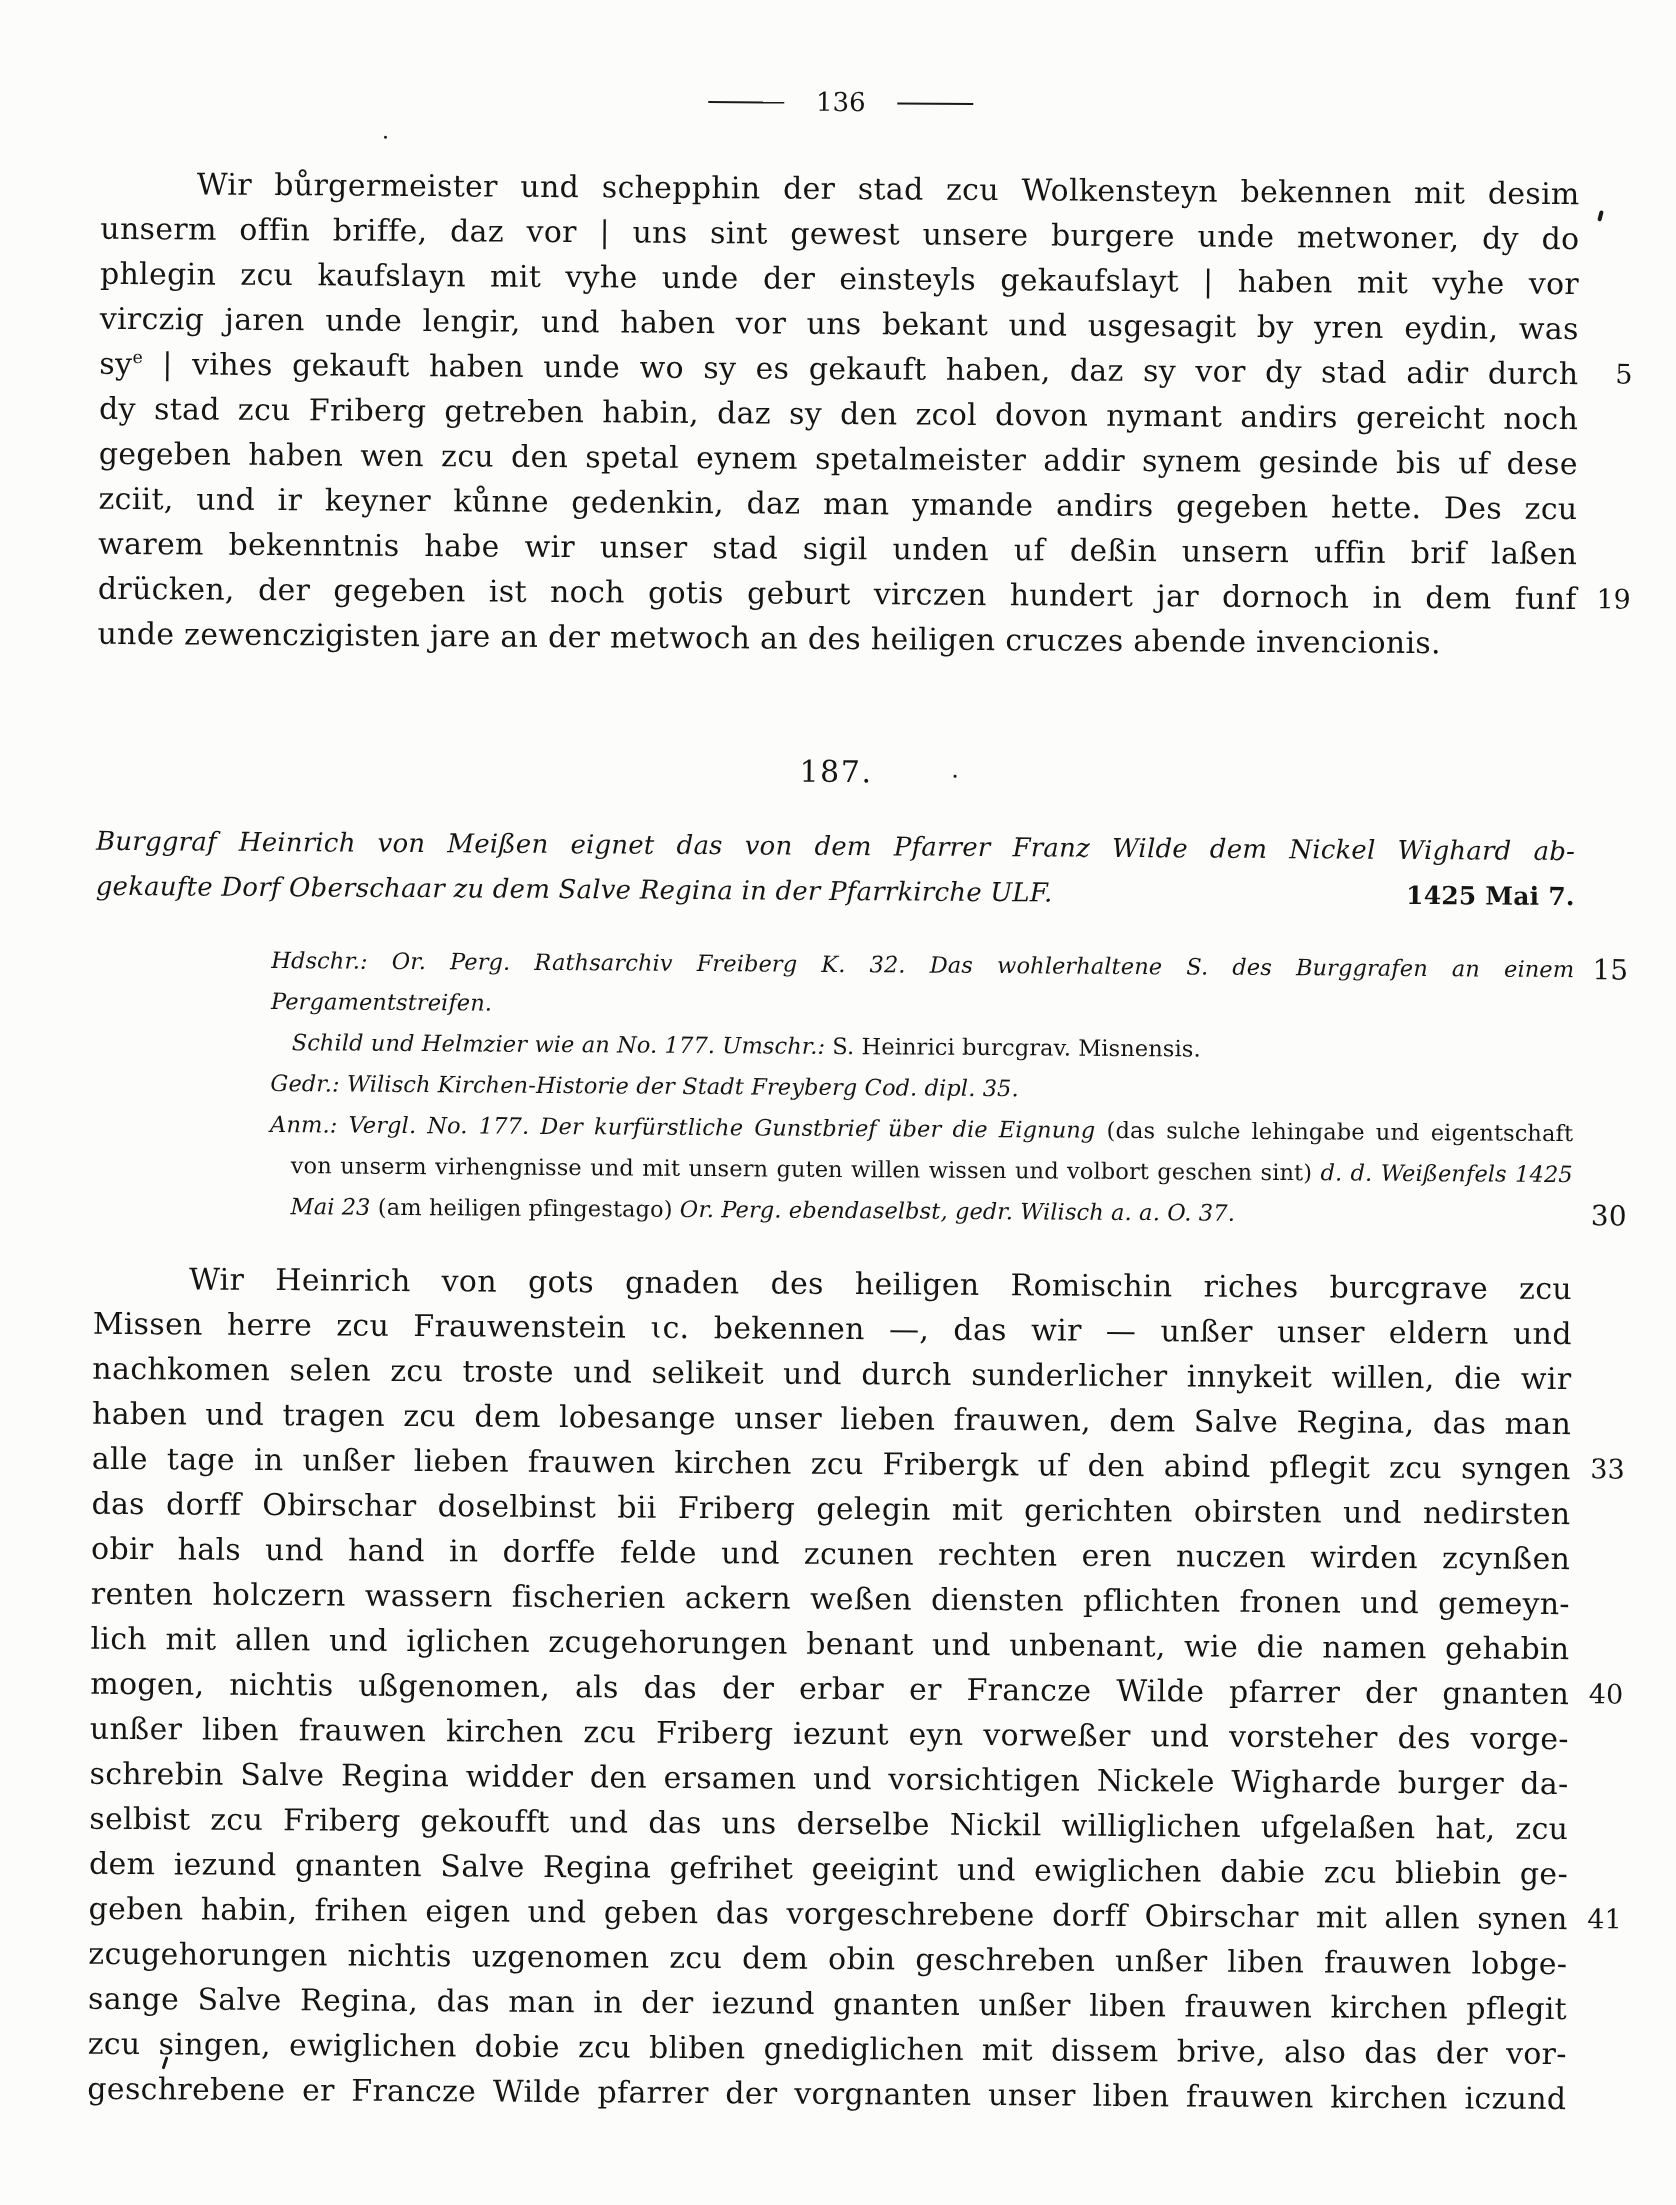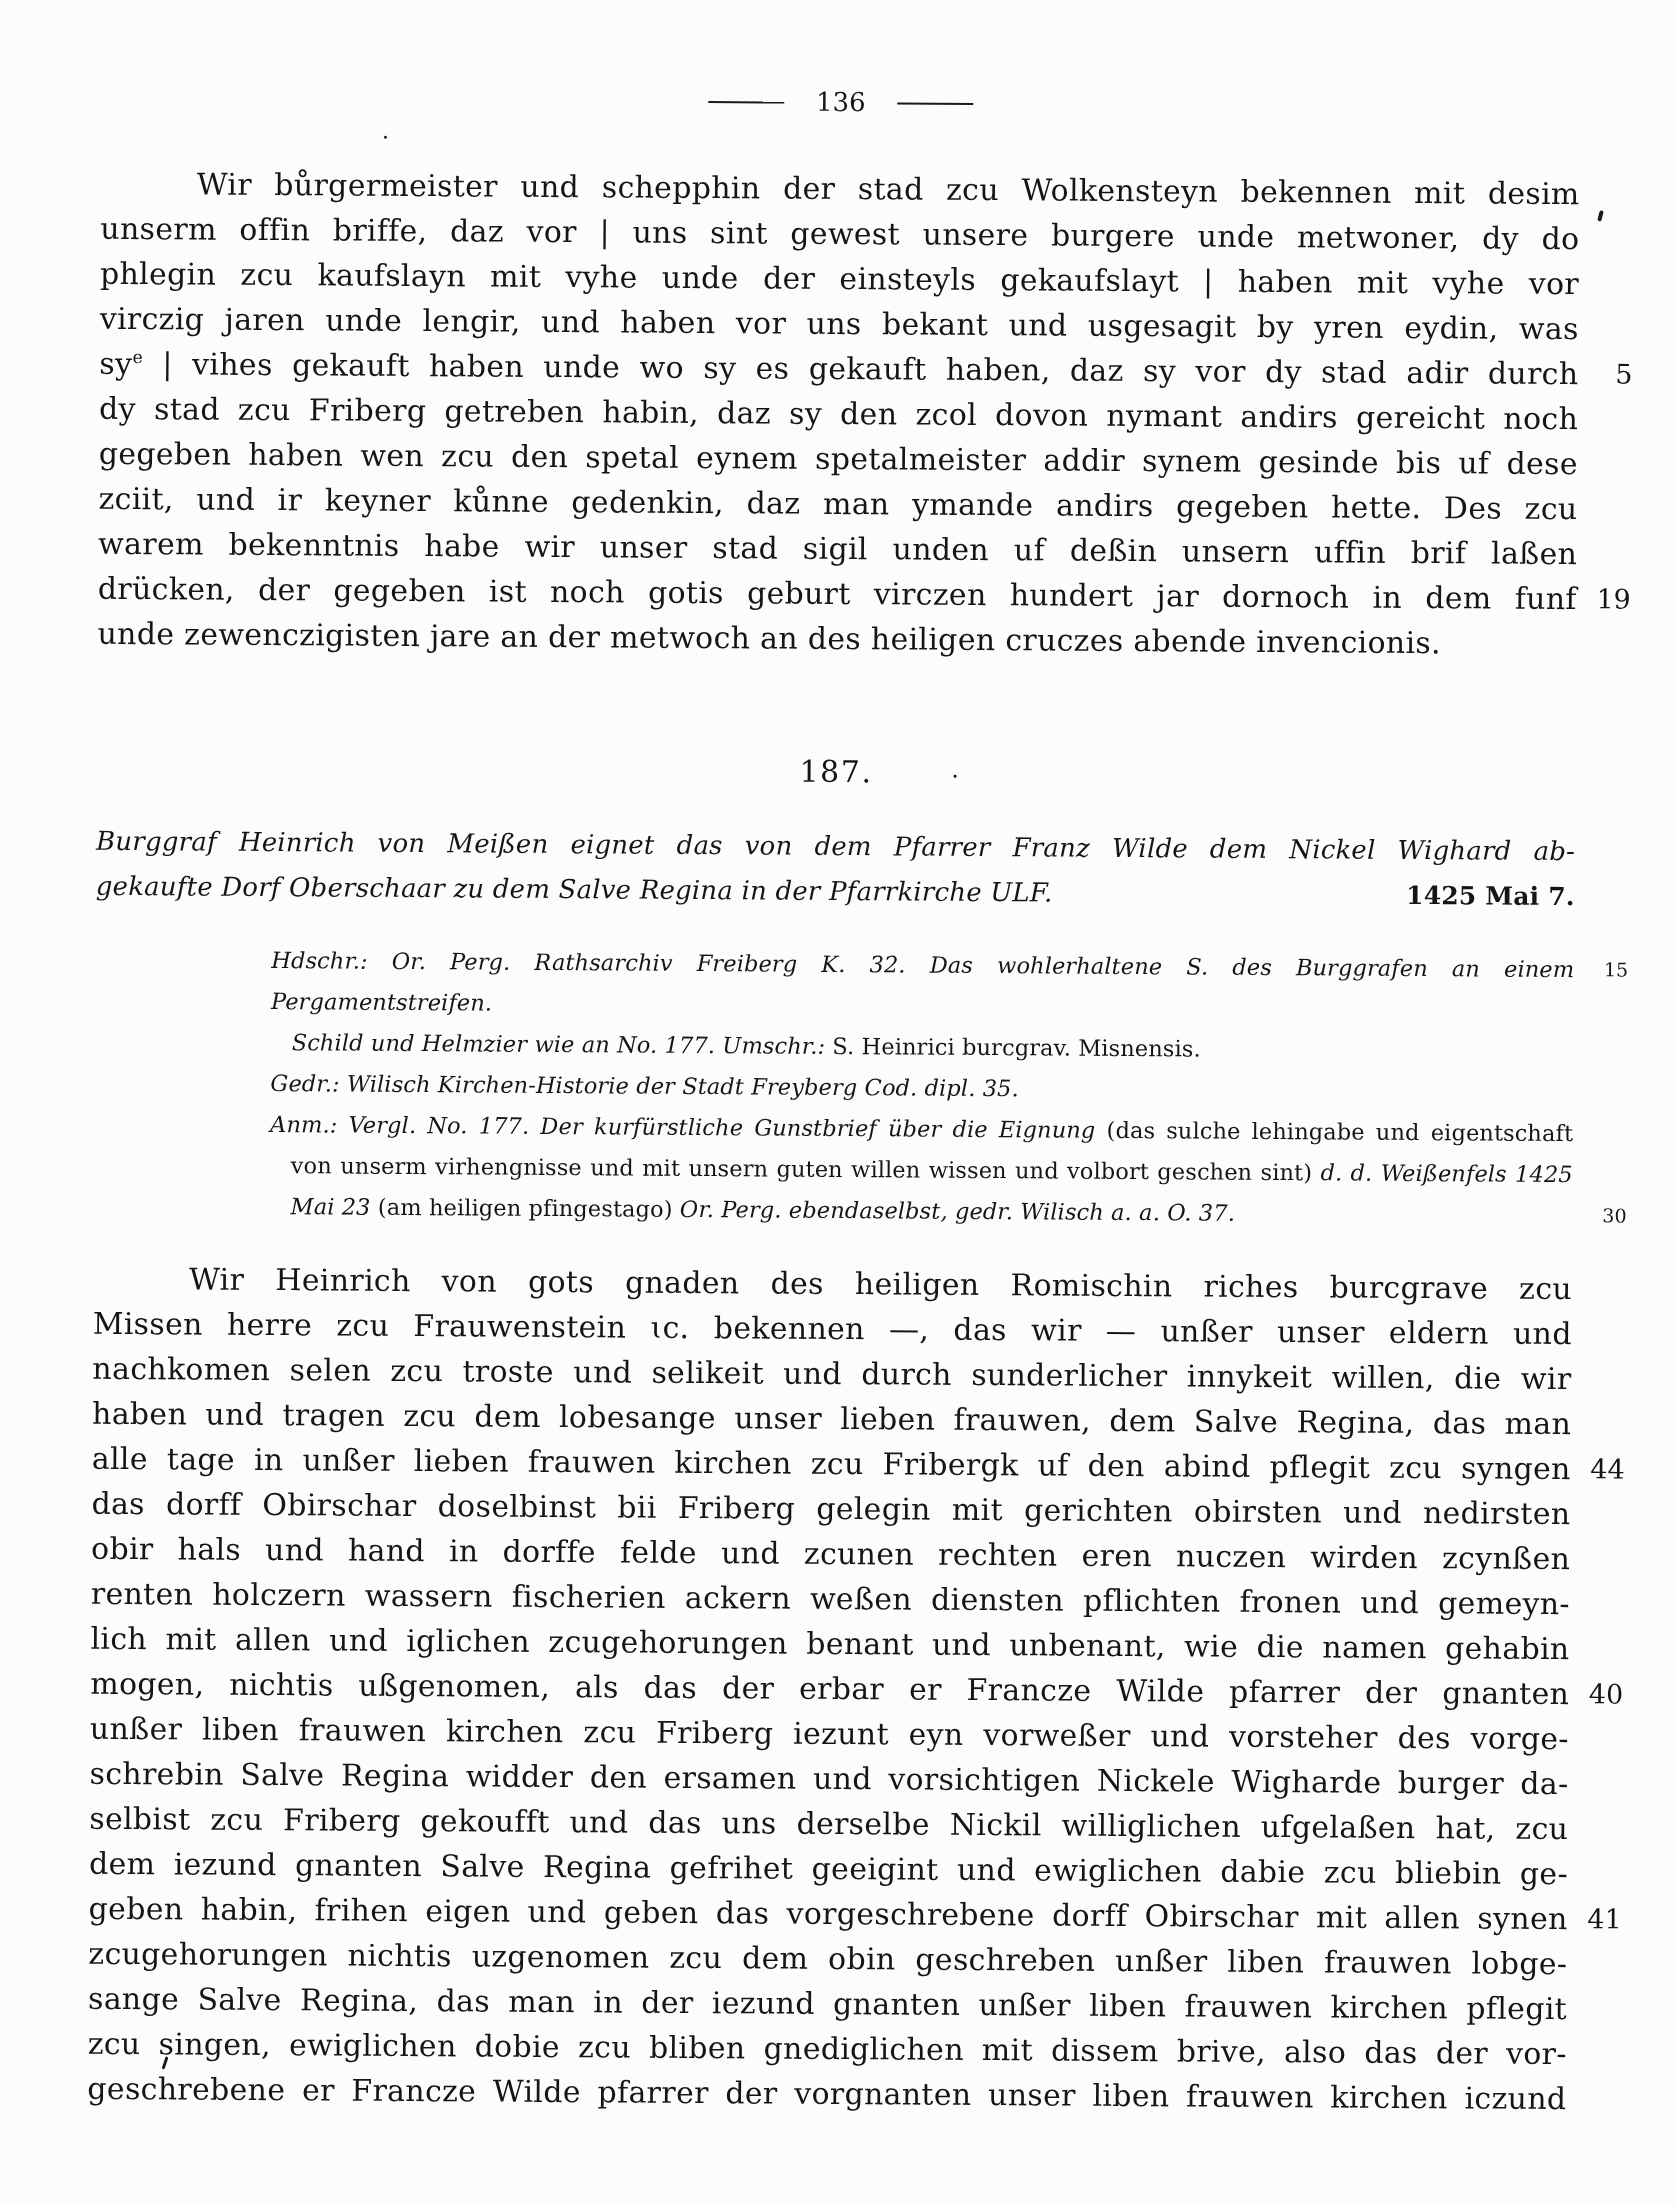"15" .aline .mnum { font-size: 19px -> 28px }
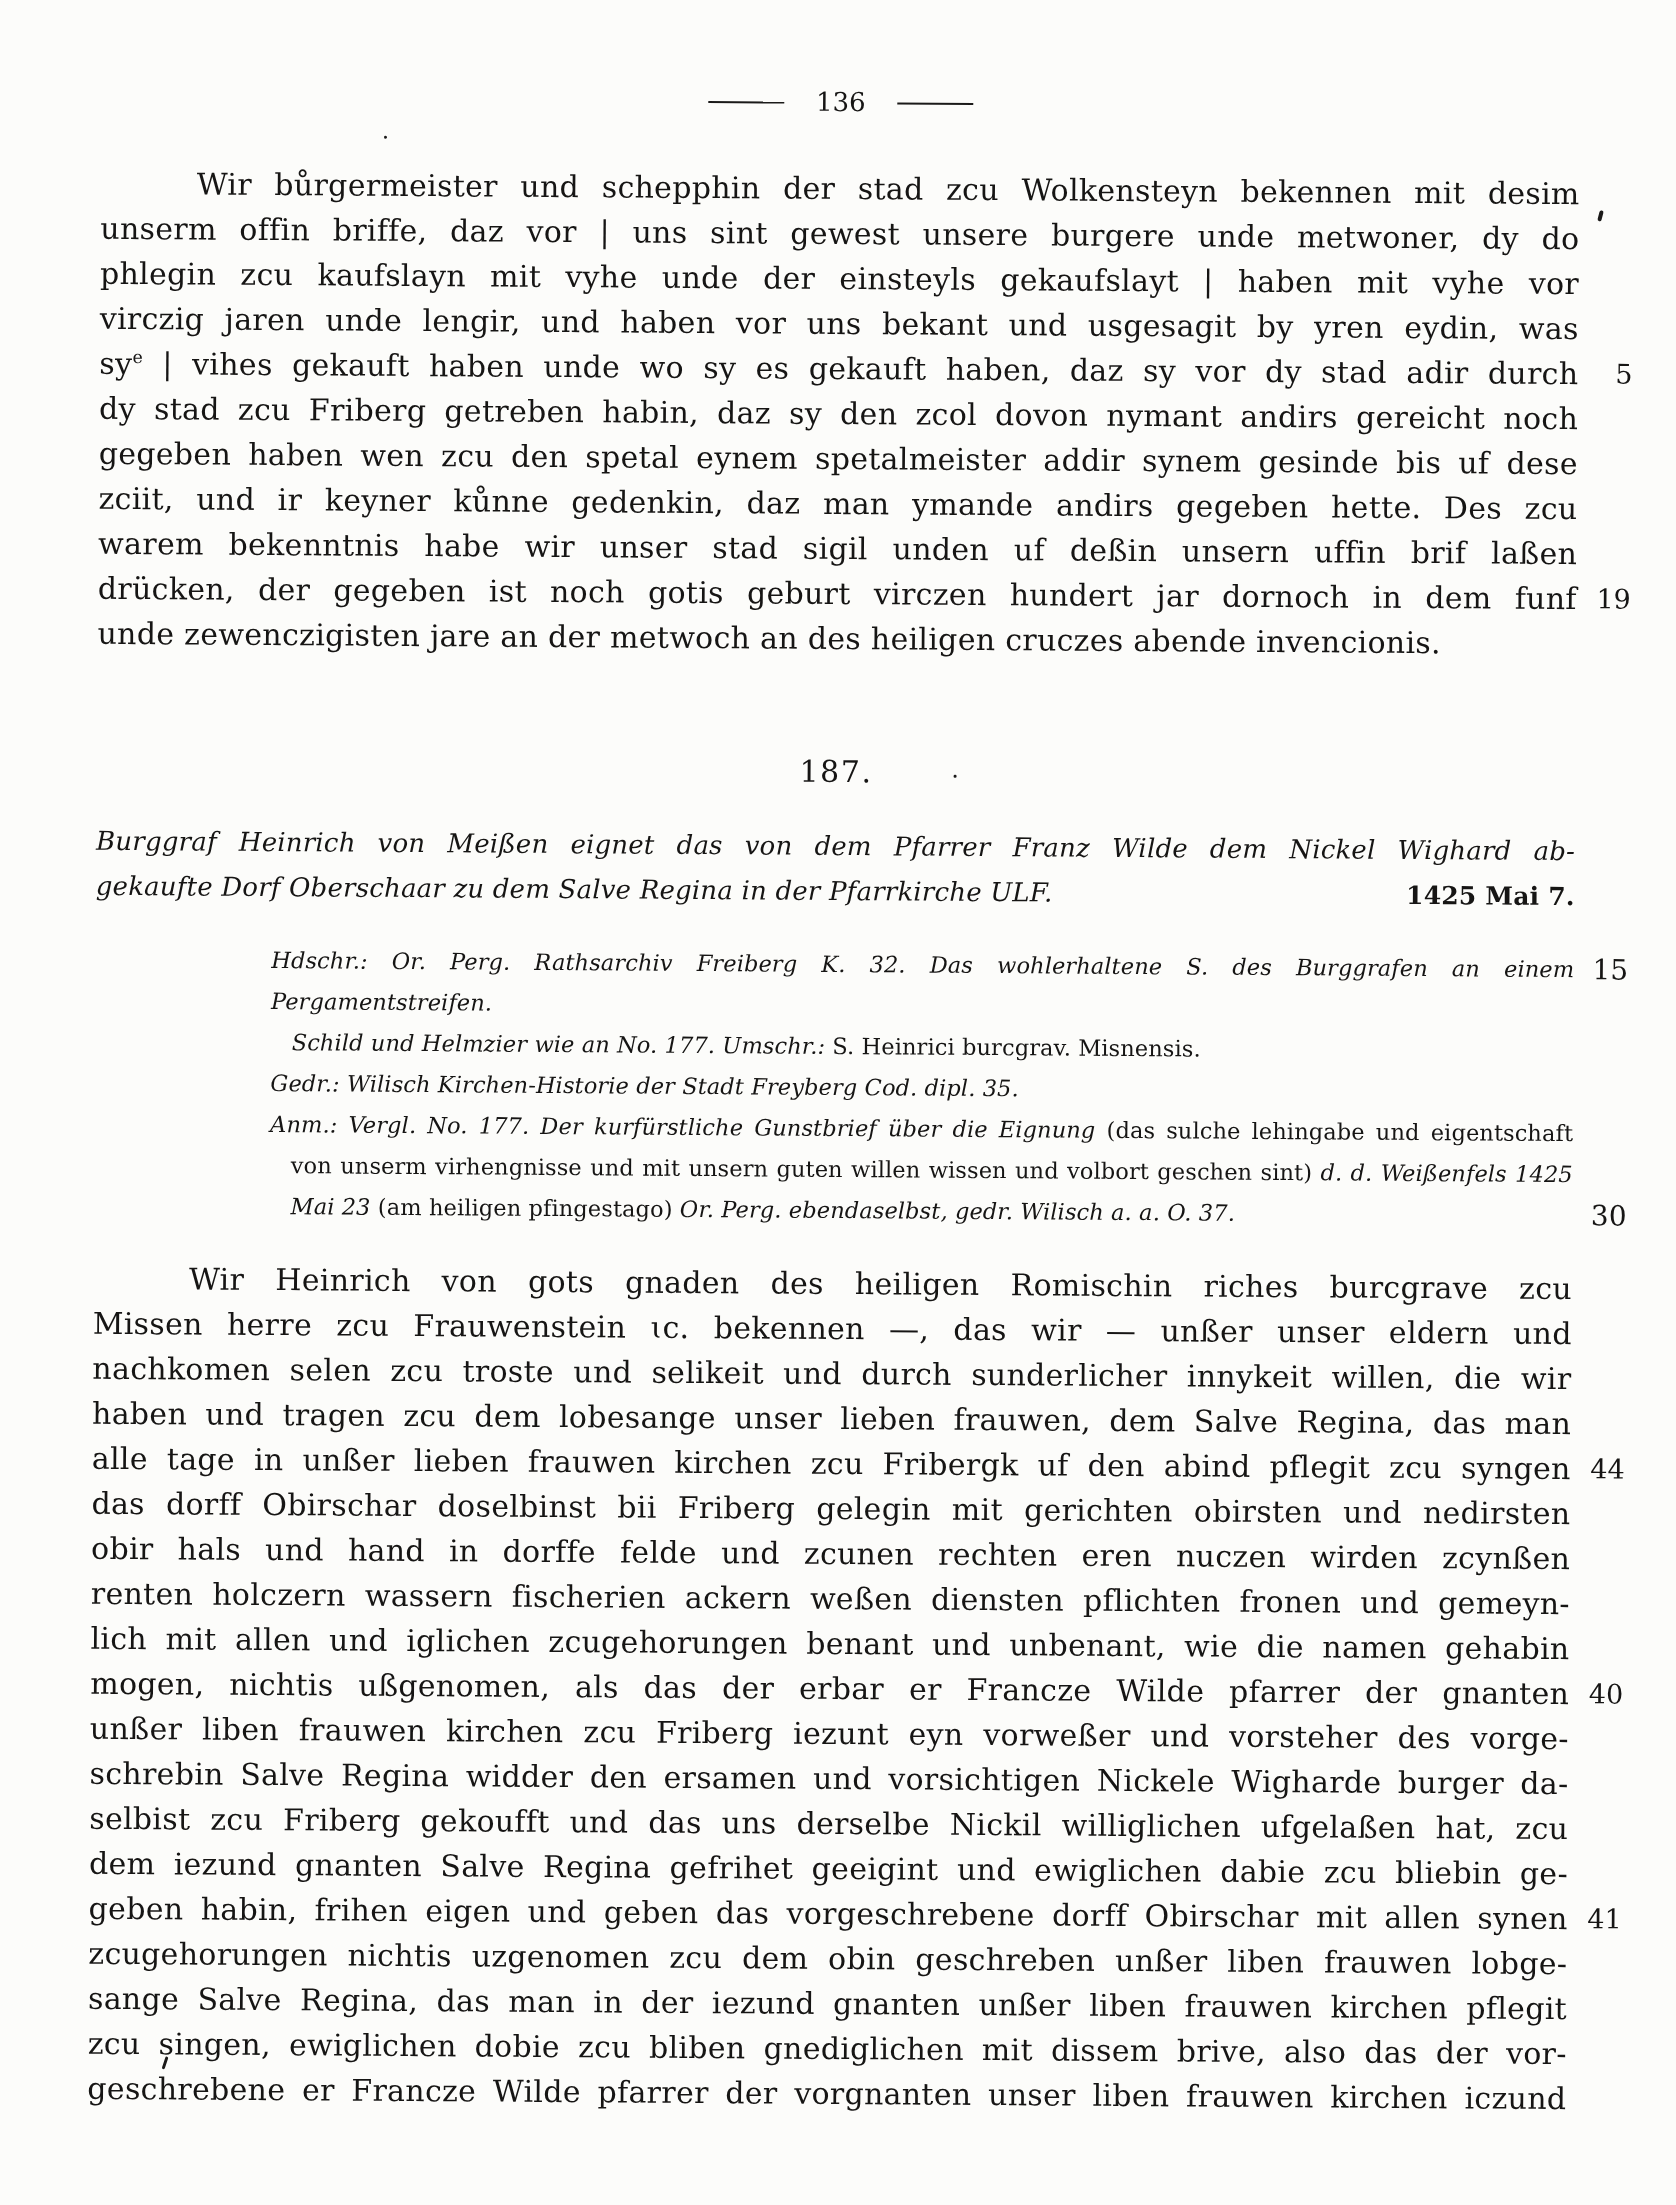"44" span.mnum { text: 44 -> 33 }
